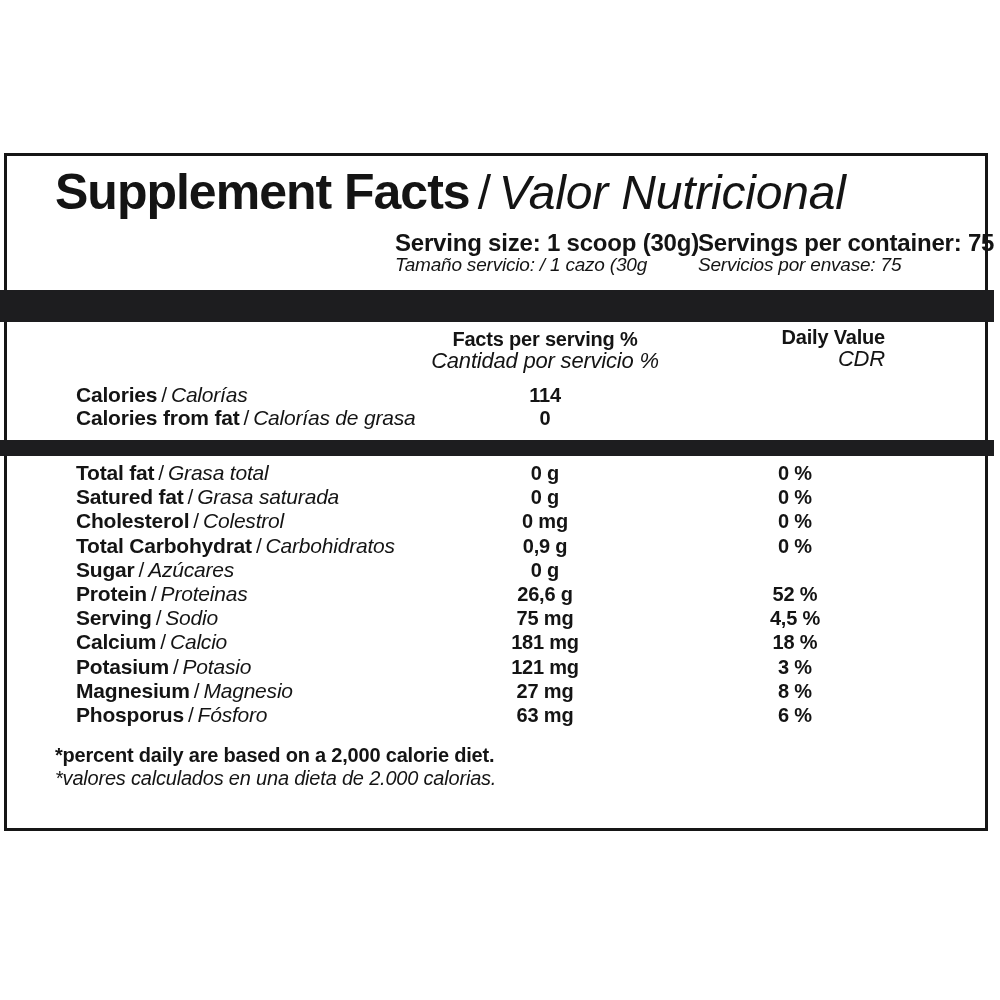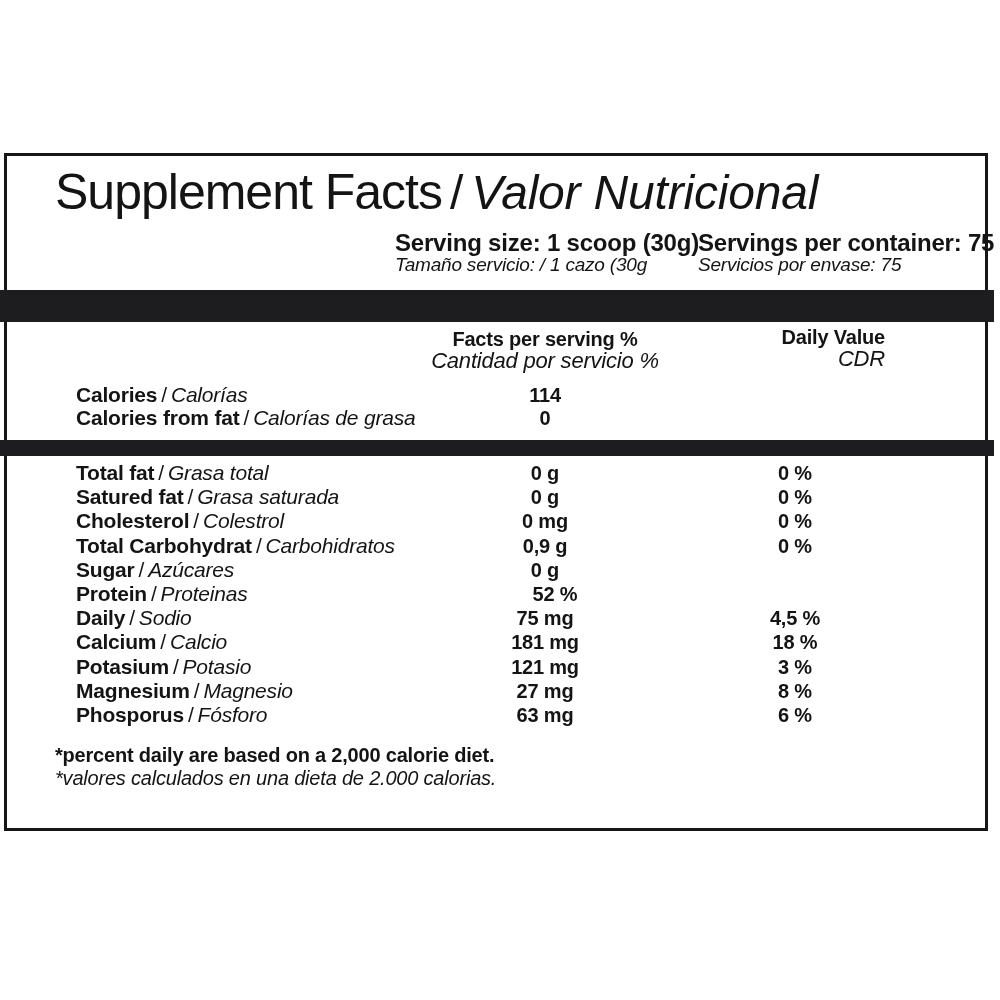"Supplement Facts" .t-en { font-weight: normal -> bold }
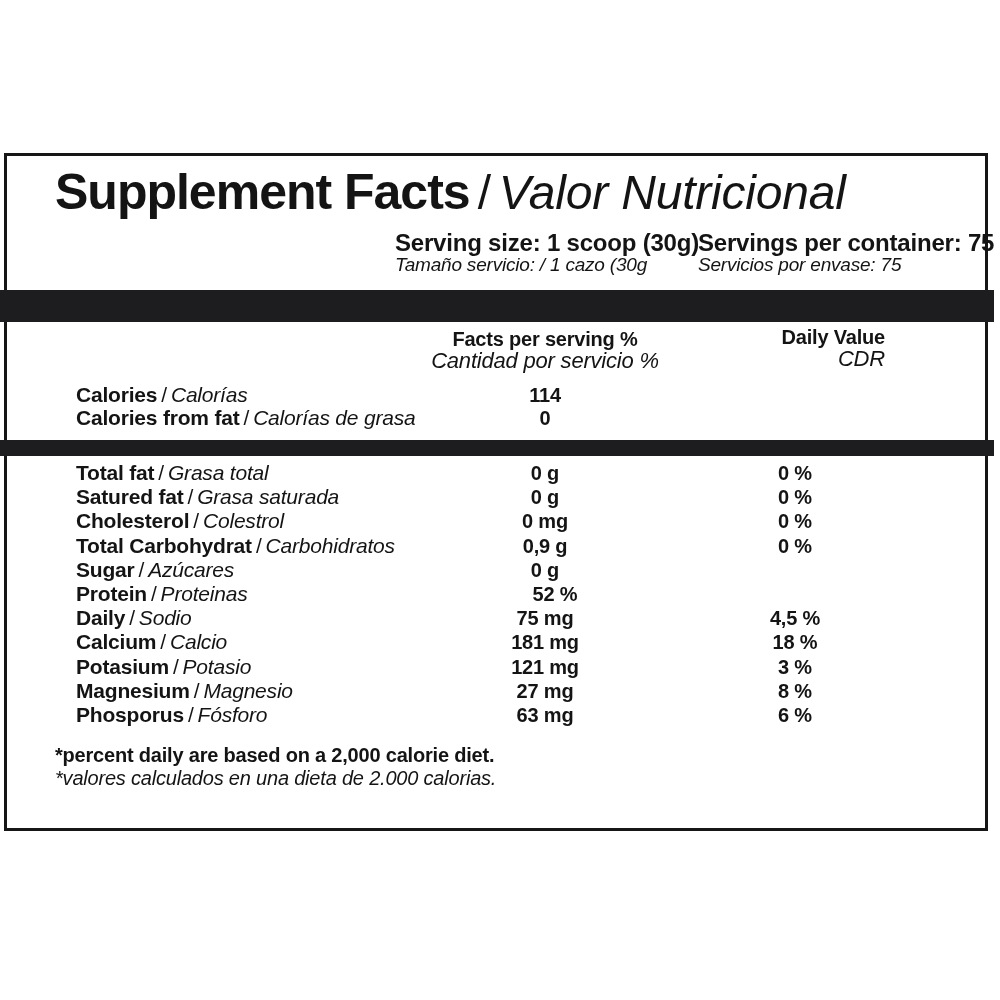"26,6 g" div.c-amt { html: none -> <div>26,6 g</div> }
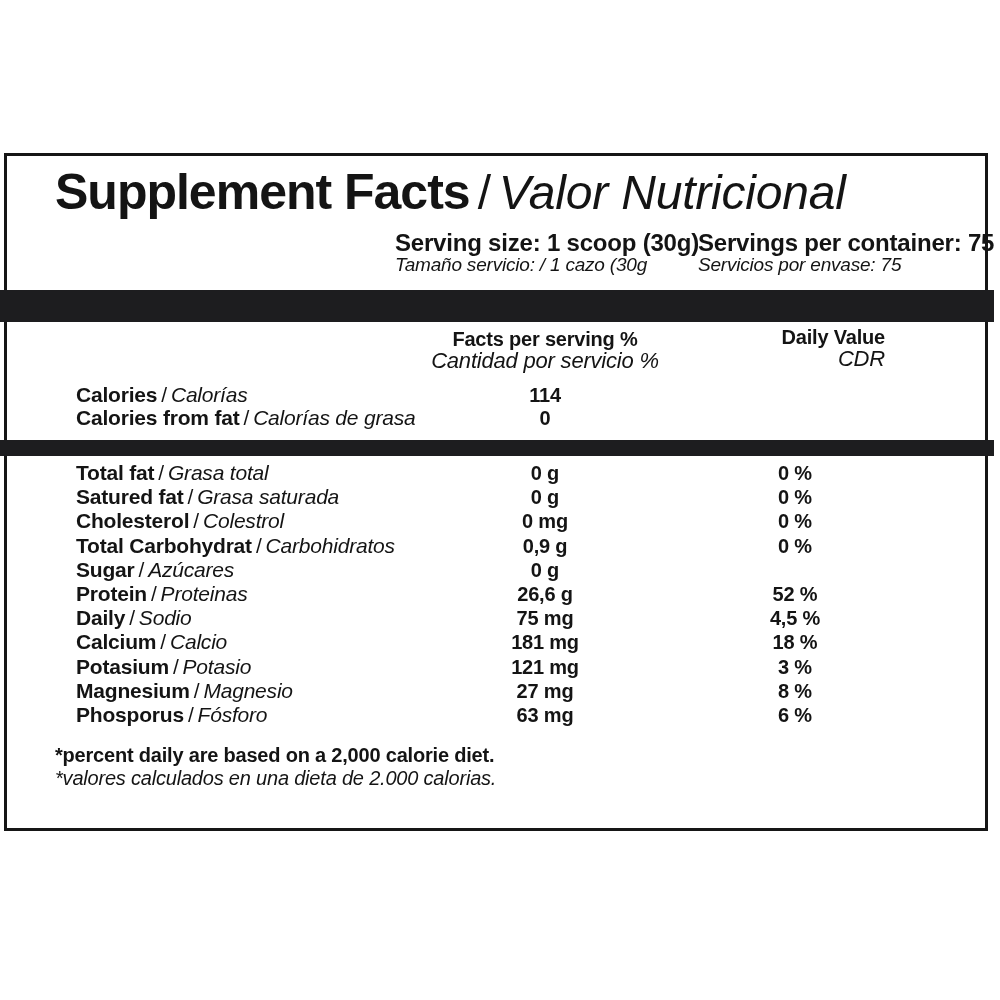"Daily" span.n-en { text: Daily -> Serving }
